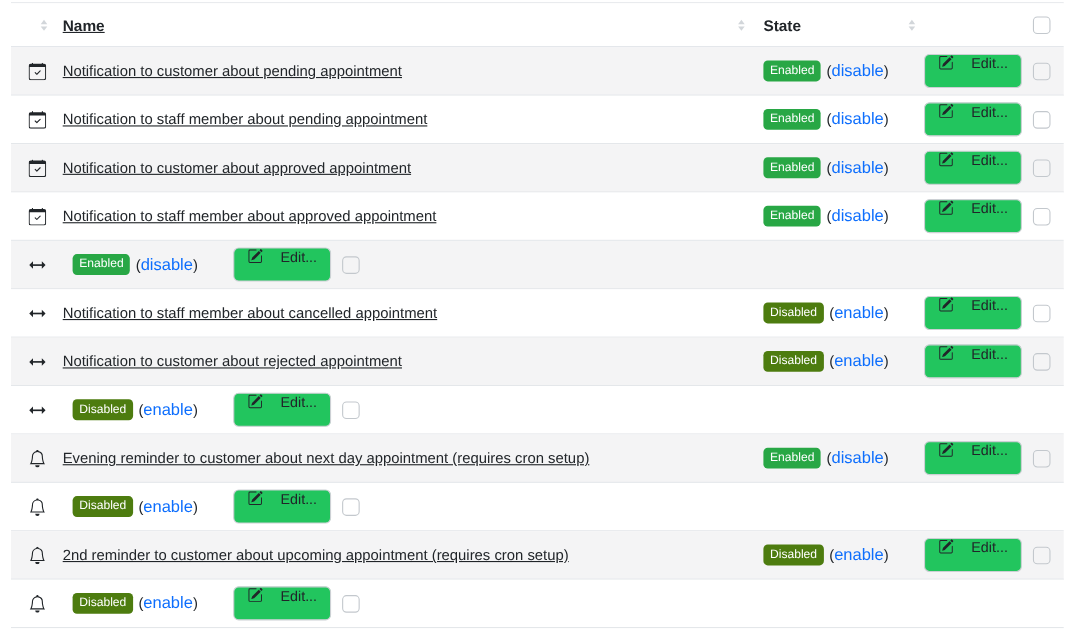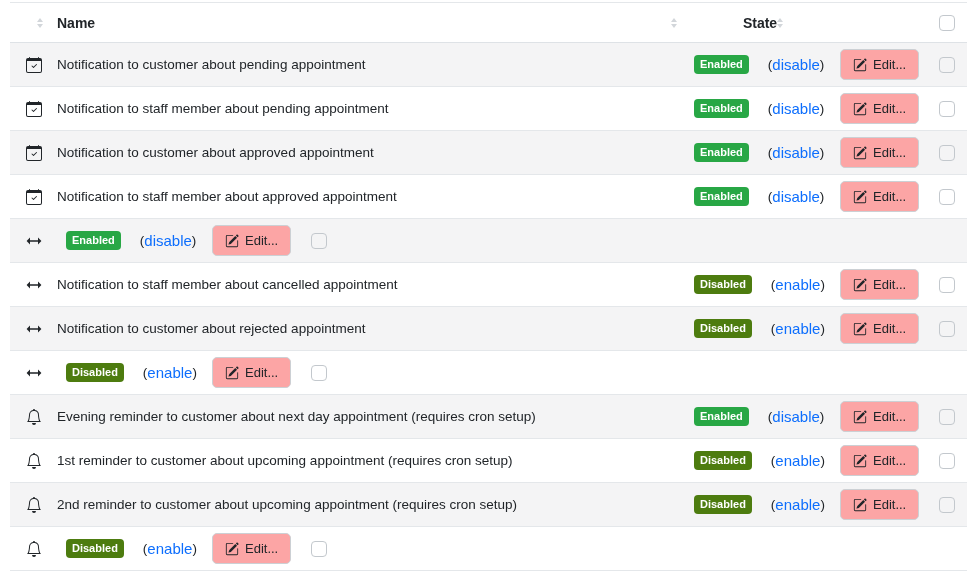"Name" .col-name { text-decoration: none -> underline }
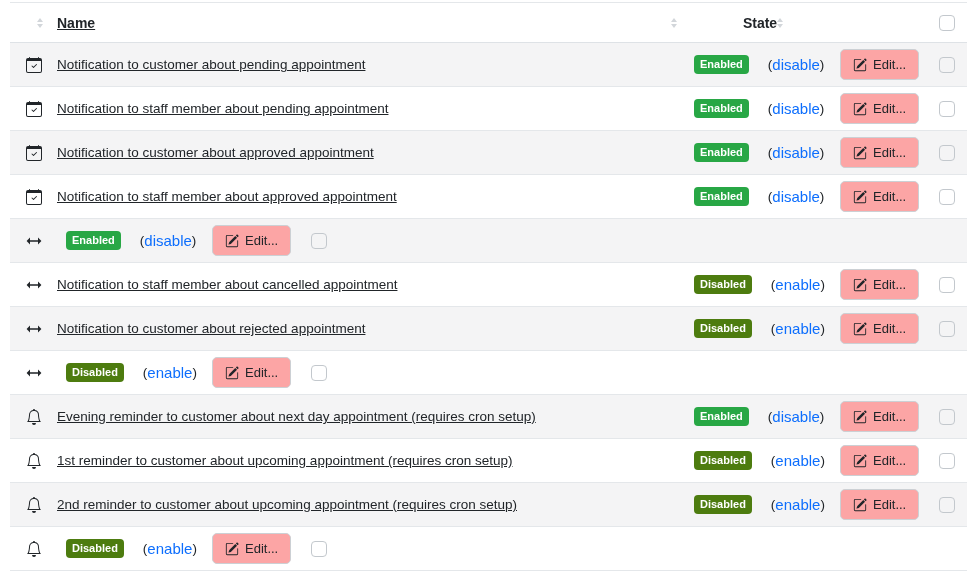"State" .hrow .col-state { justify-content: center -> space-between }
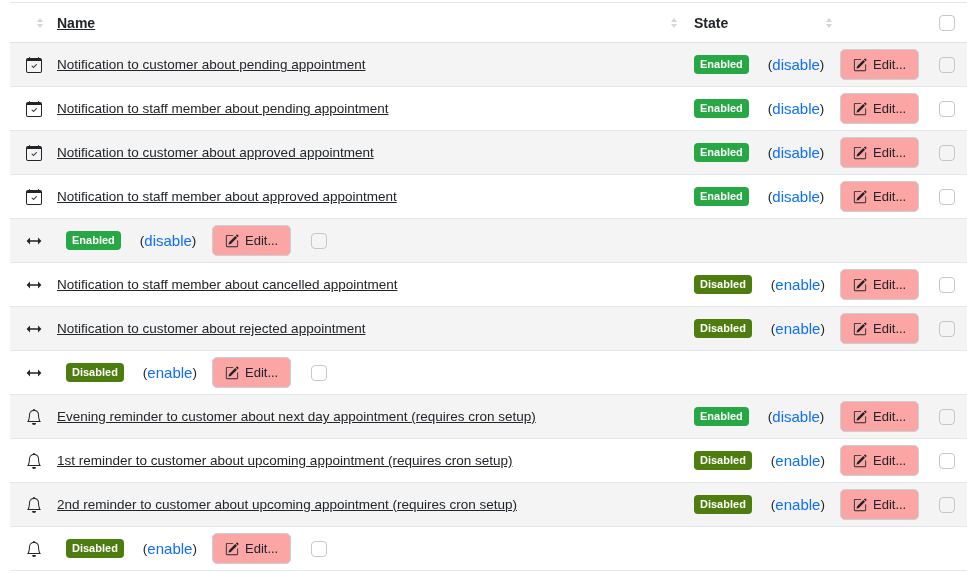"Enabled" .badge { font-weight: 700 -> 400; margin-right: 19px -> 5px }
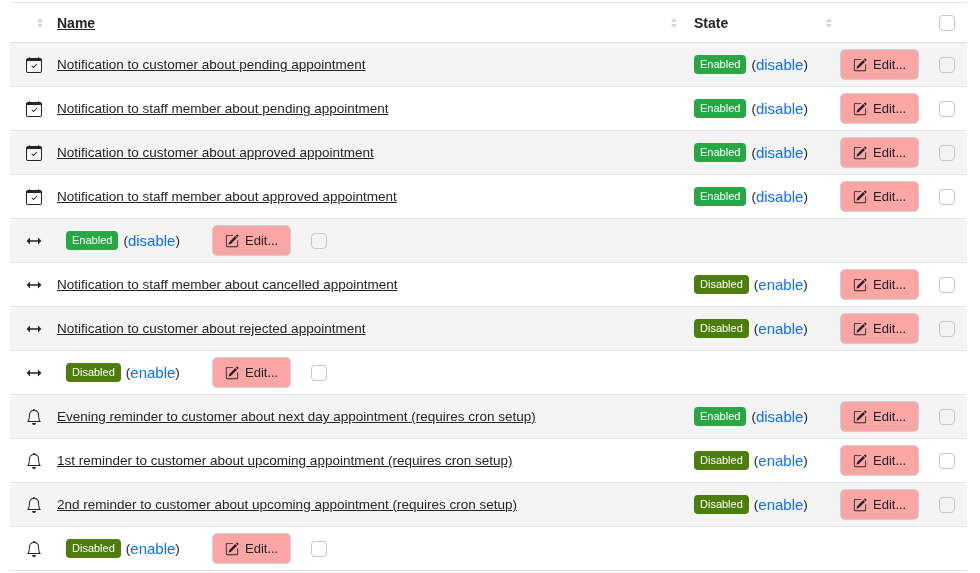"Edit..." .edit-btn { align-items: center -> none; background: #fca5a5 -> #22c55e; gap: 6px -> 16px }
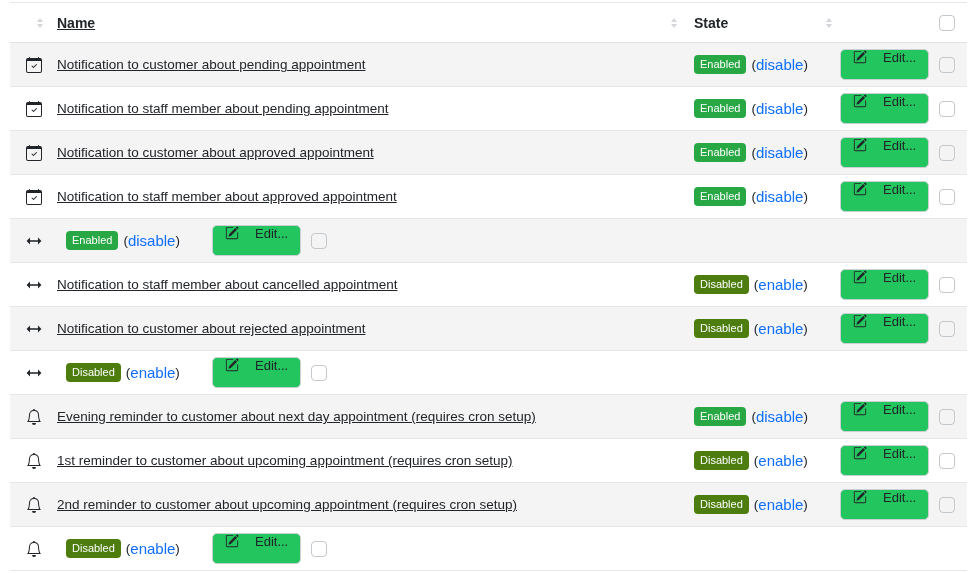"1st reminder to customer about" div.col-name { html: <div> <span>1st reminder to customer about upcoming appointment (requires cron setup)</span> </div> -> none }
